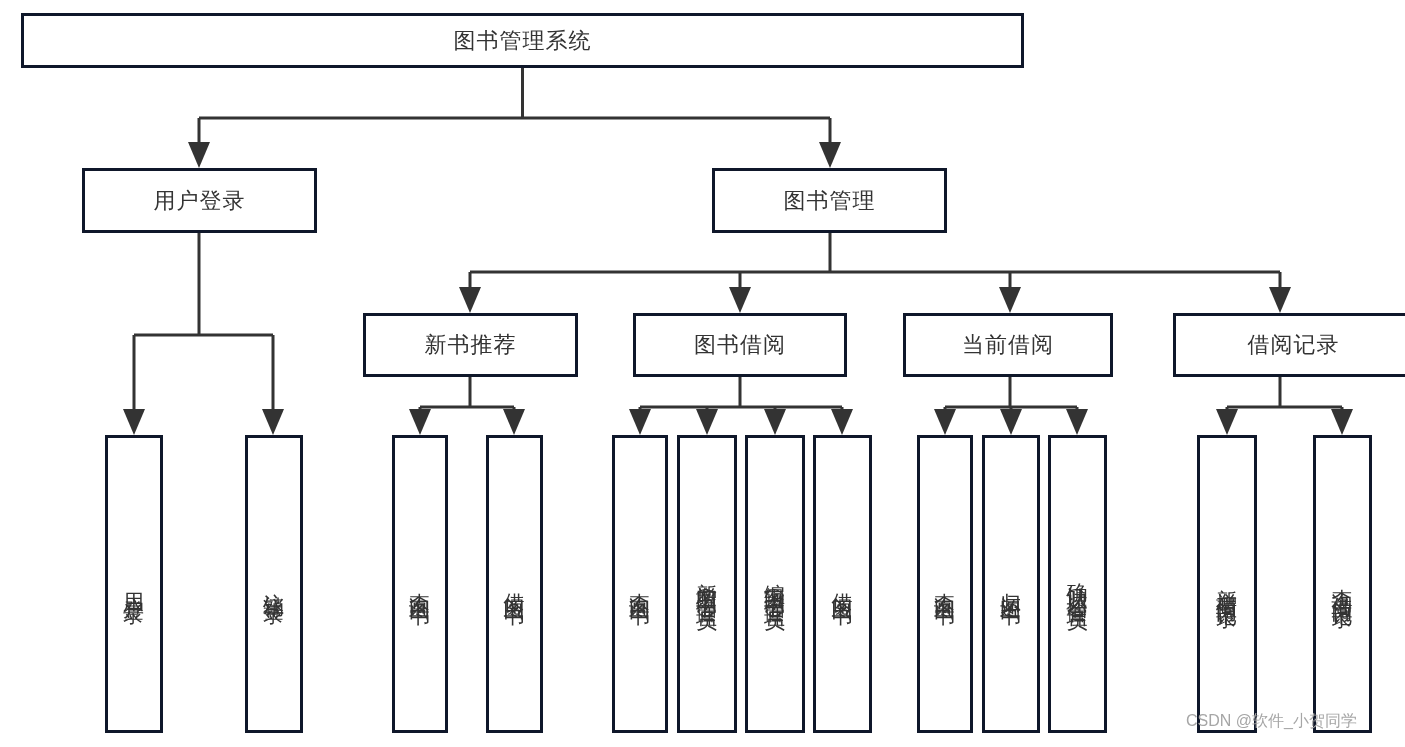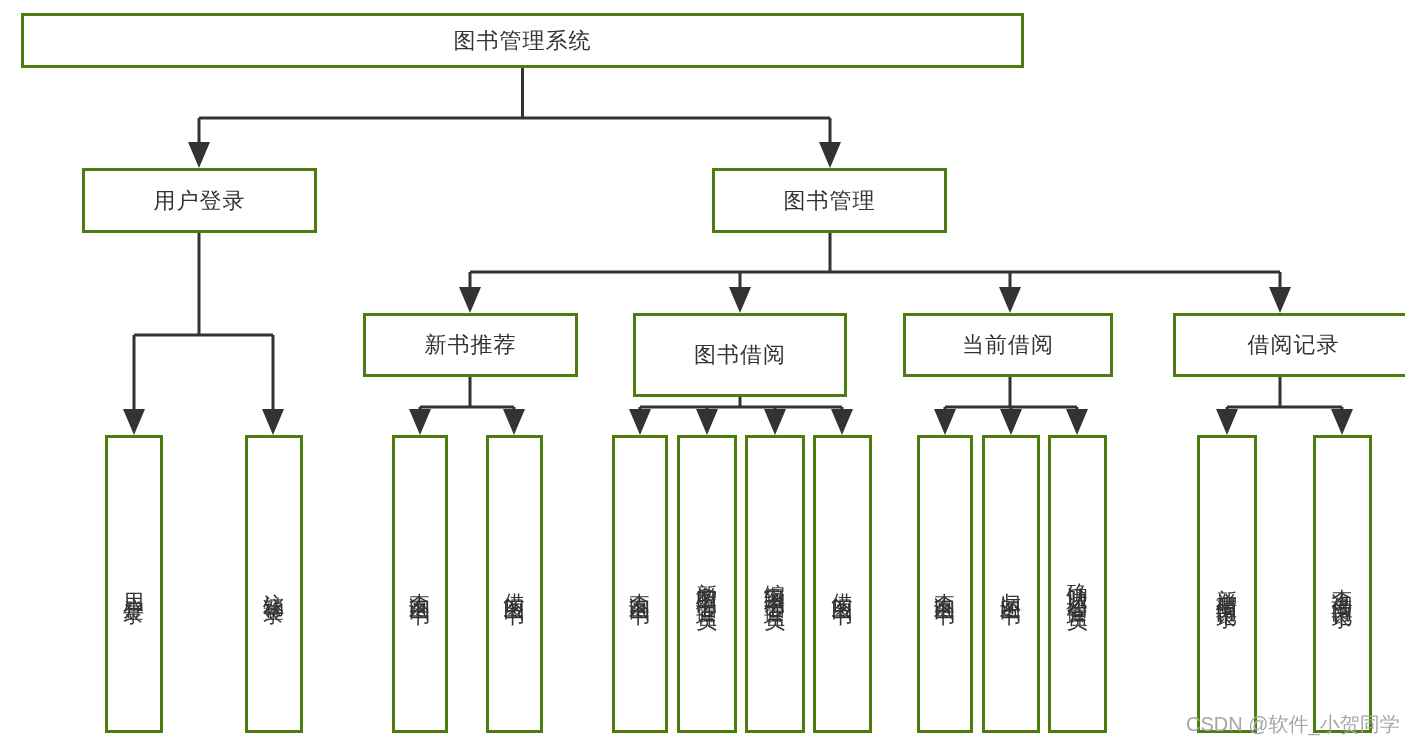"图书管理系统" .node { border: 3px solid #4d7c0f -> 3px solid #0f172a }
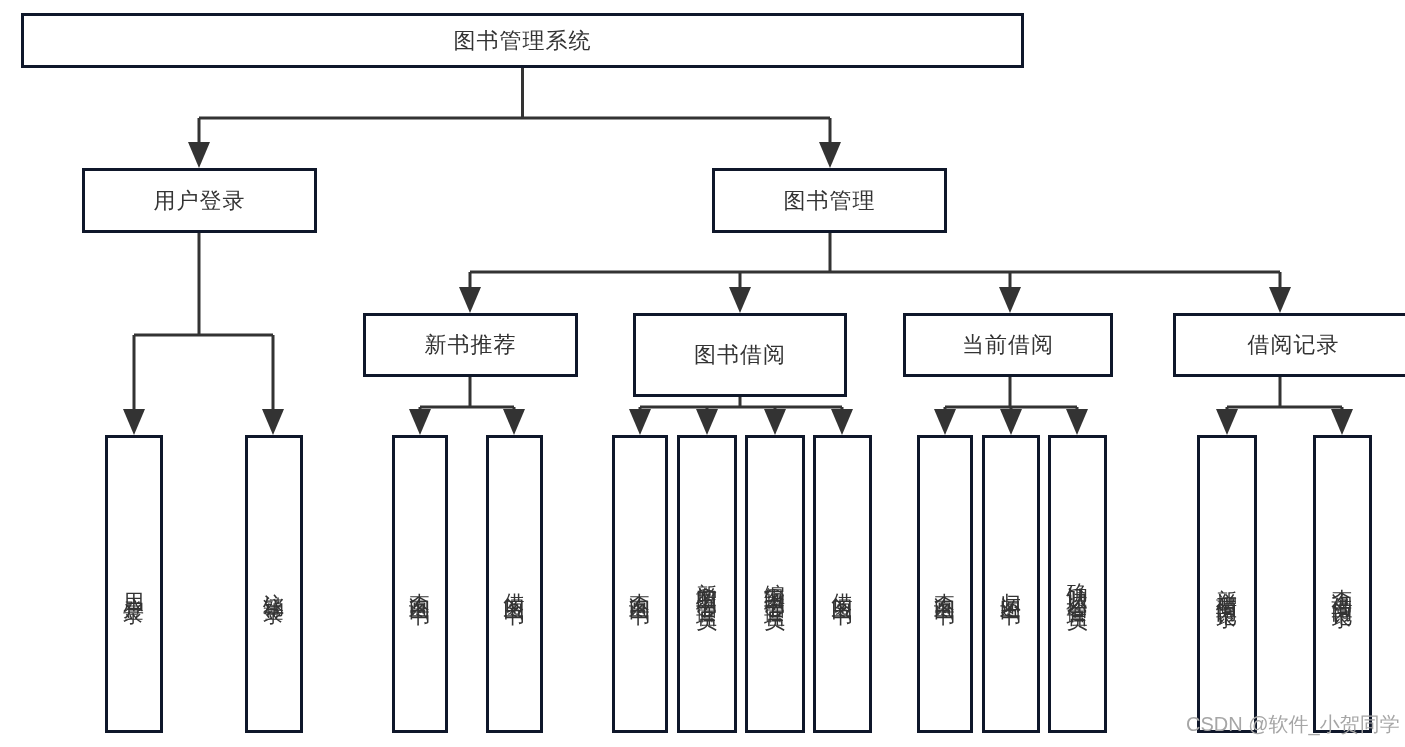"图书借阅" div.node { height: 84px -> 64px }
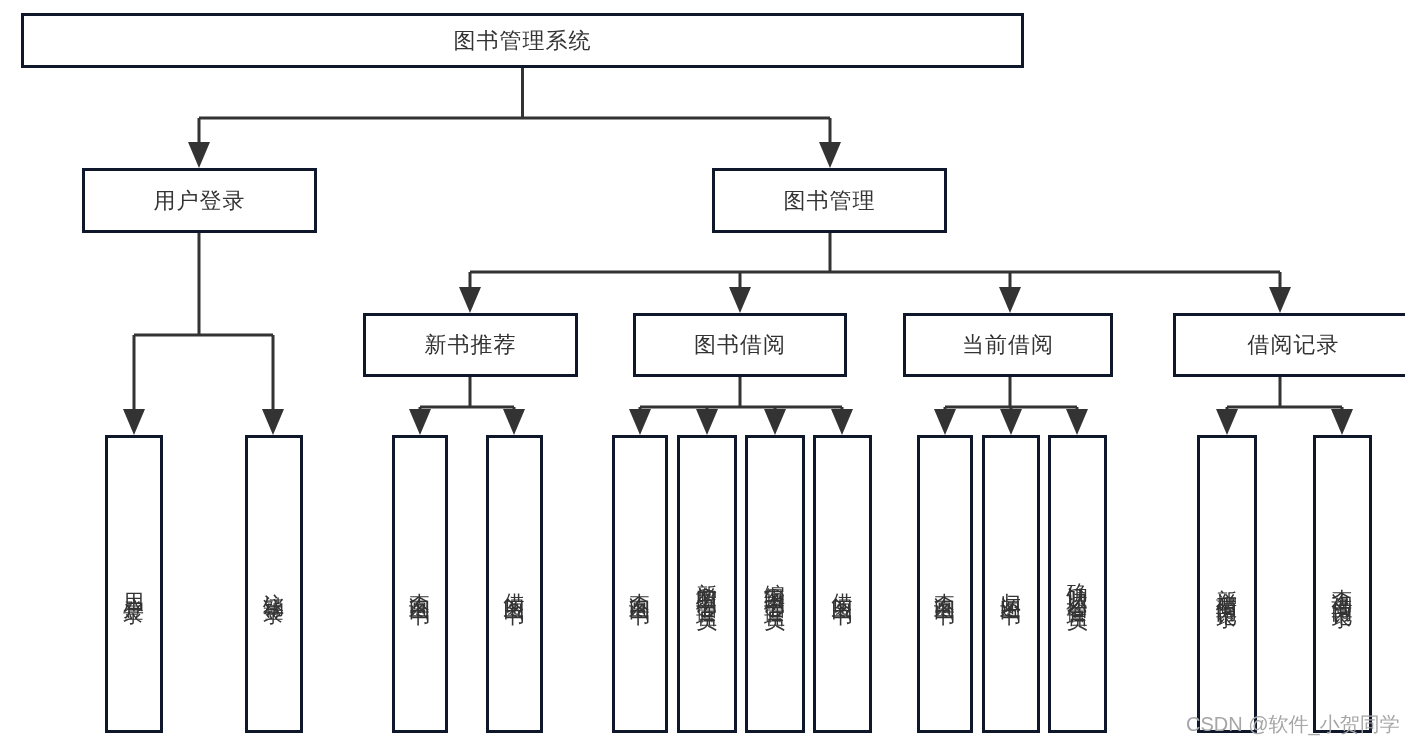"CSDN @软件_小贺同学" .watermark { font-size: 20px -> 16px }
